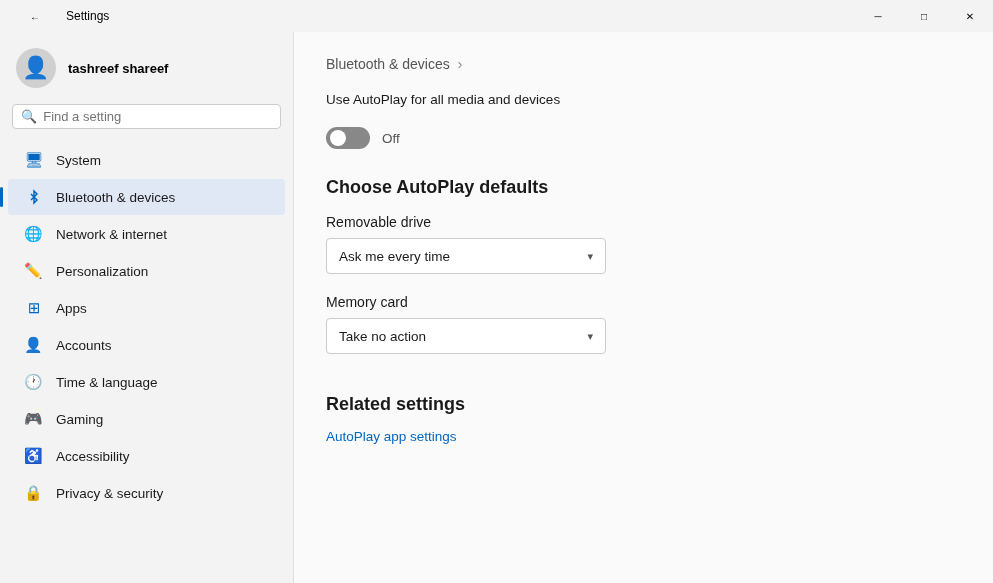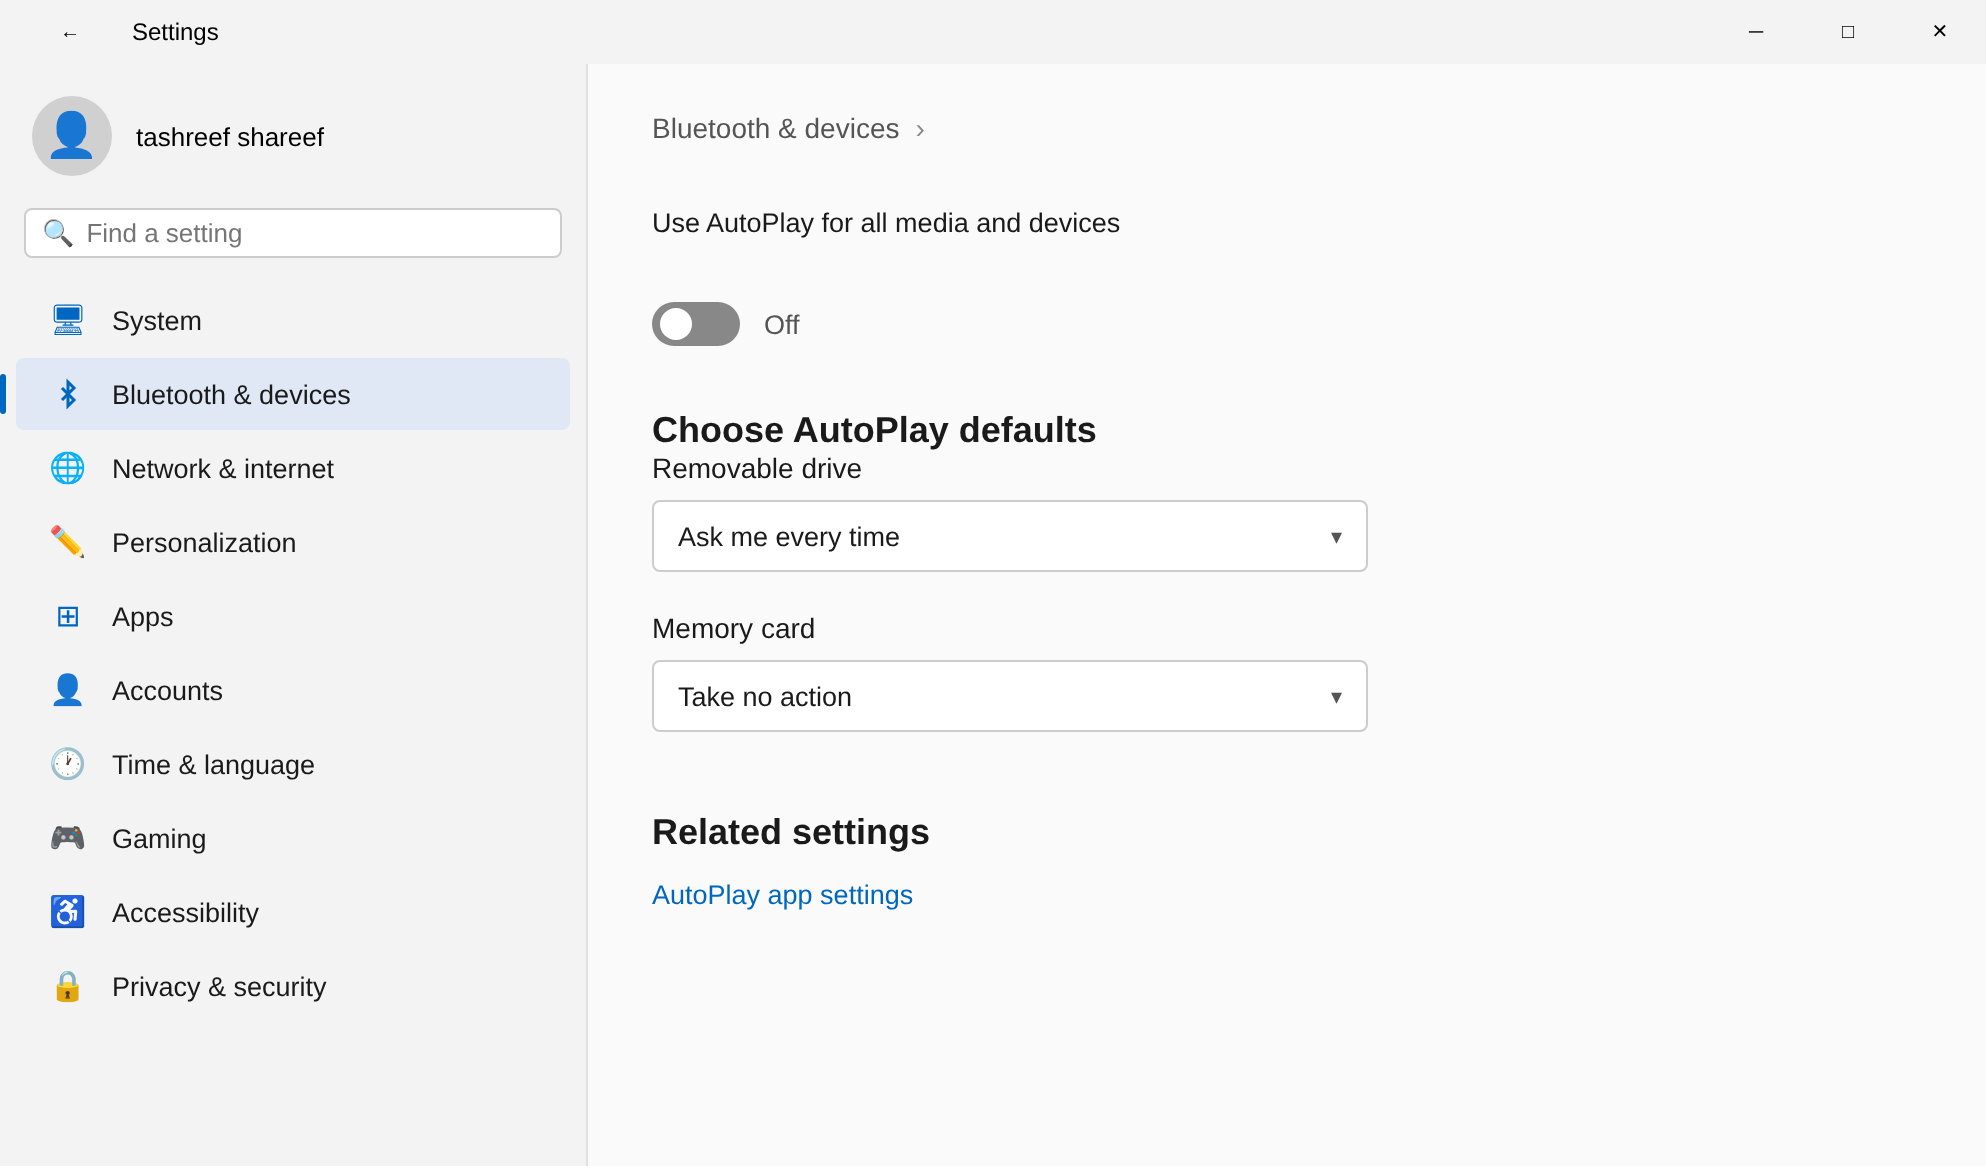"tashreef shareef" .username { font-weight: 400 -> 700 }
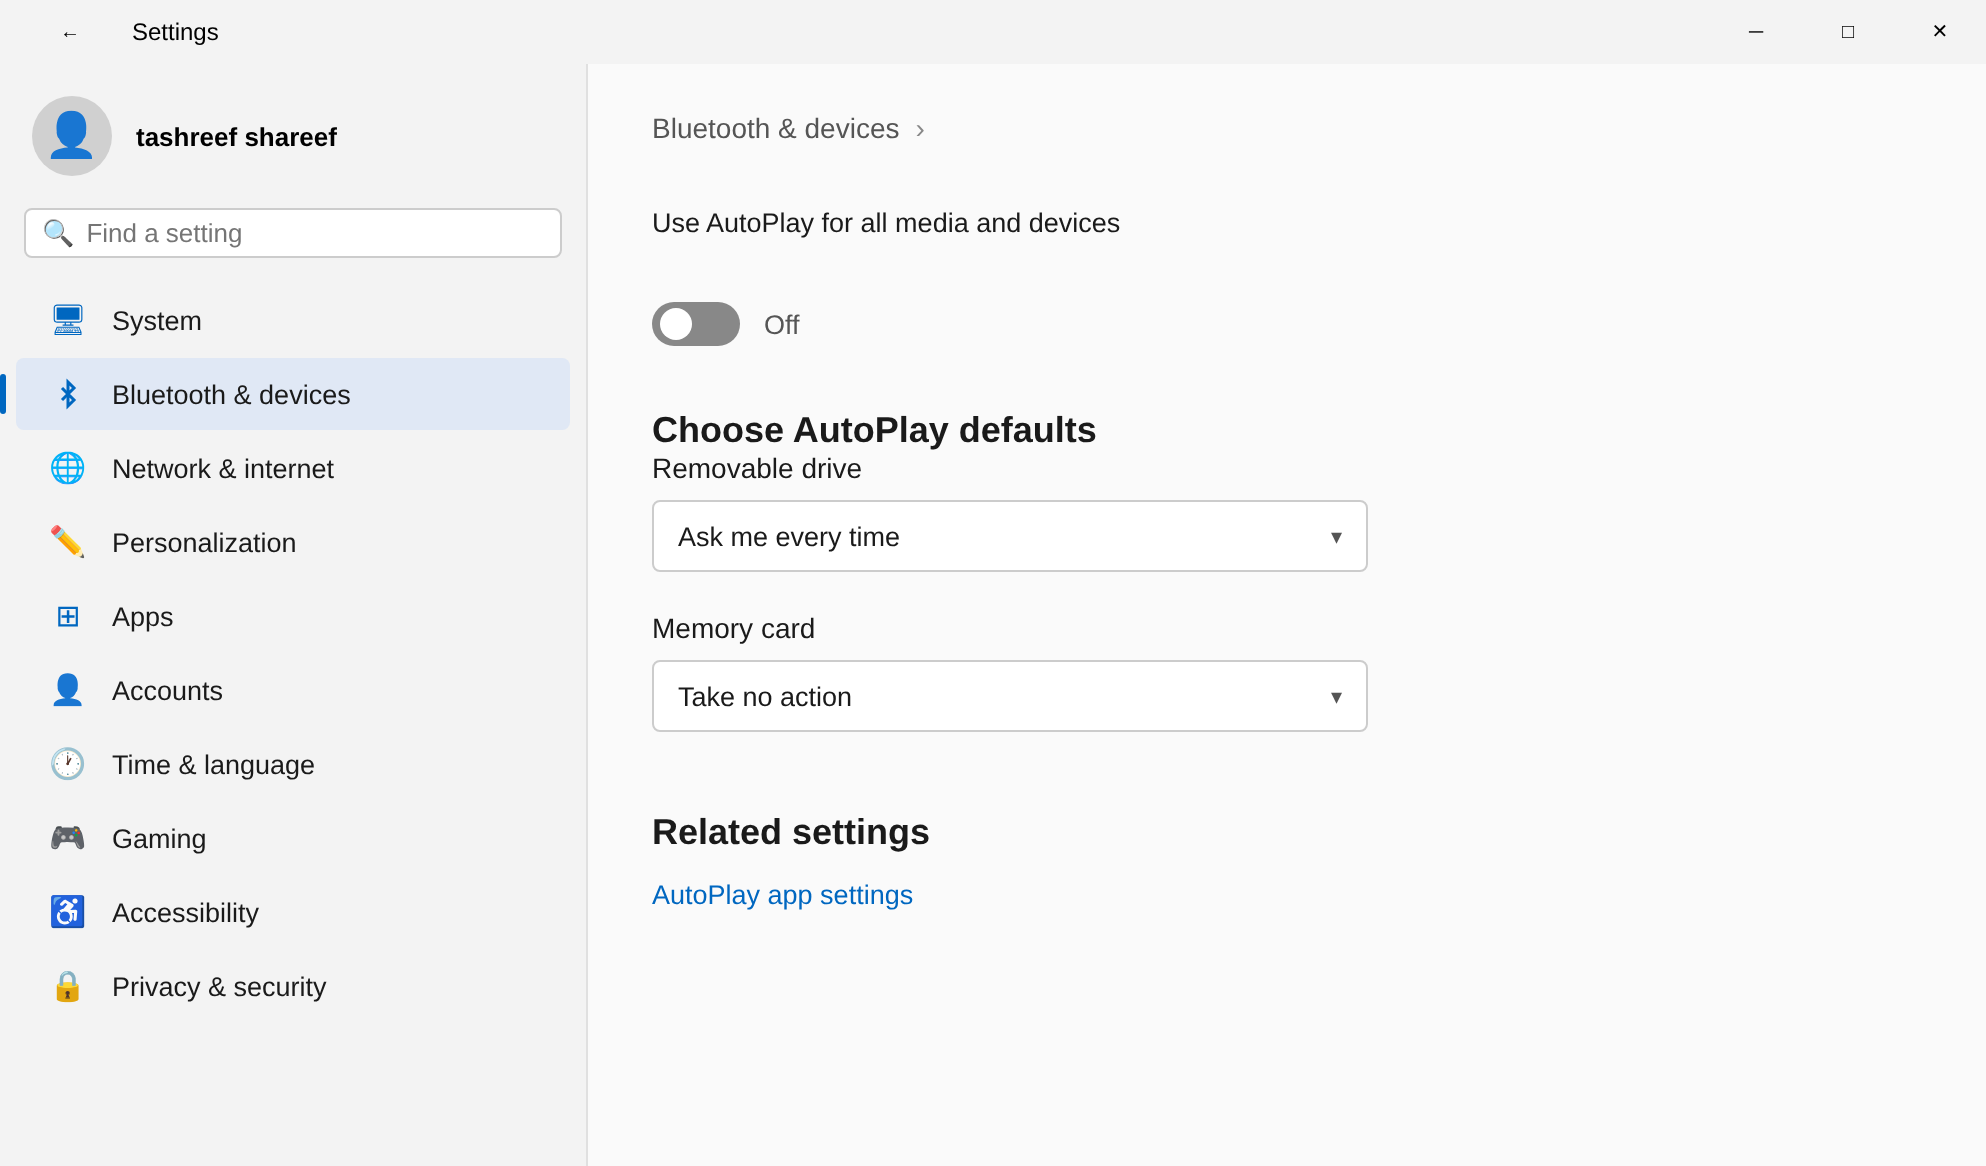"Use AutoPlay for all media" .toggle-row { margin: 32px 0 -> 20px 0 }
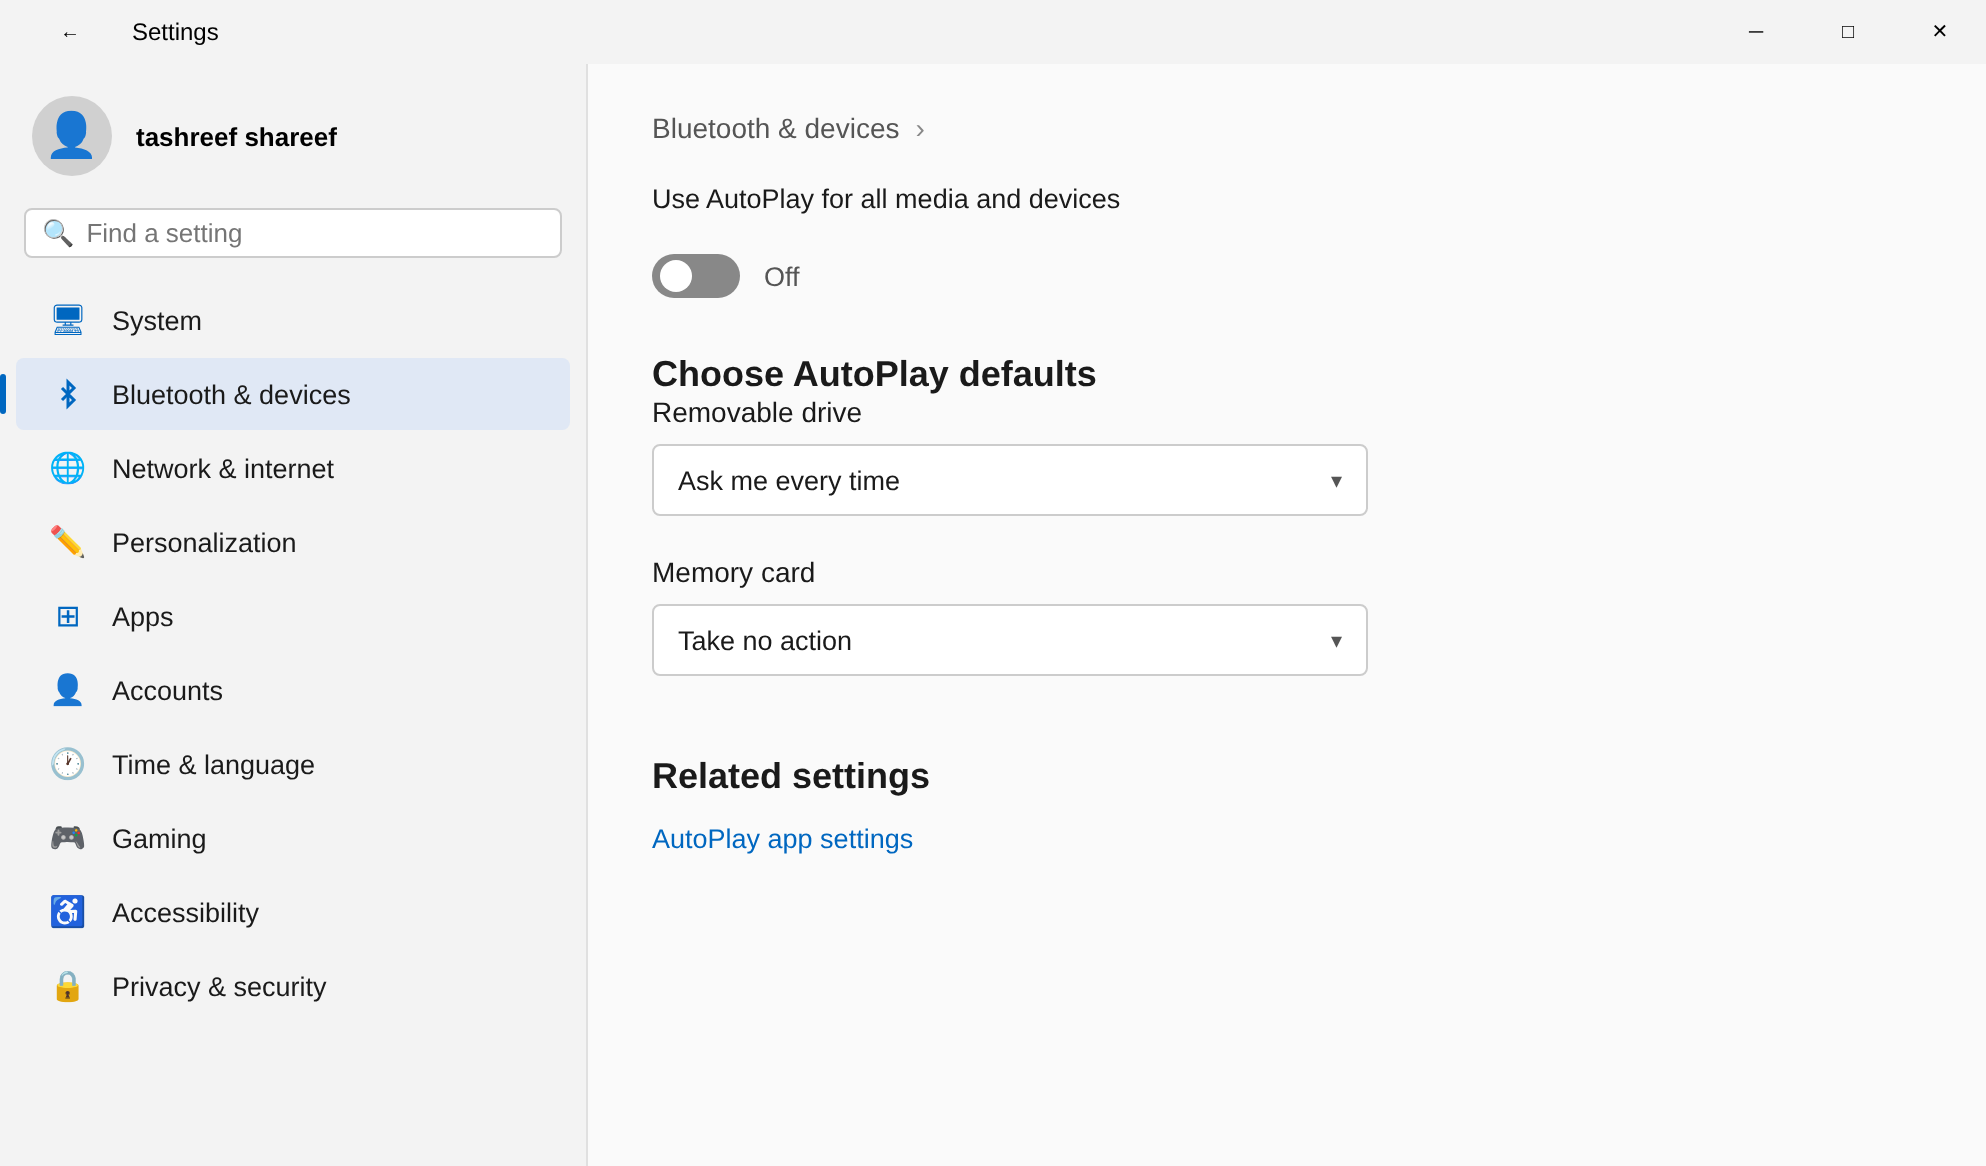"Choose AutoPlay defaults" .section-header { margin-bottom: none -> 16px }
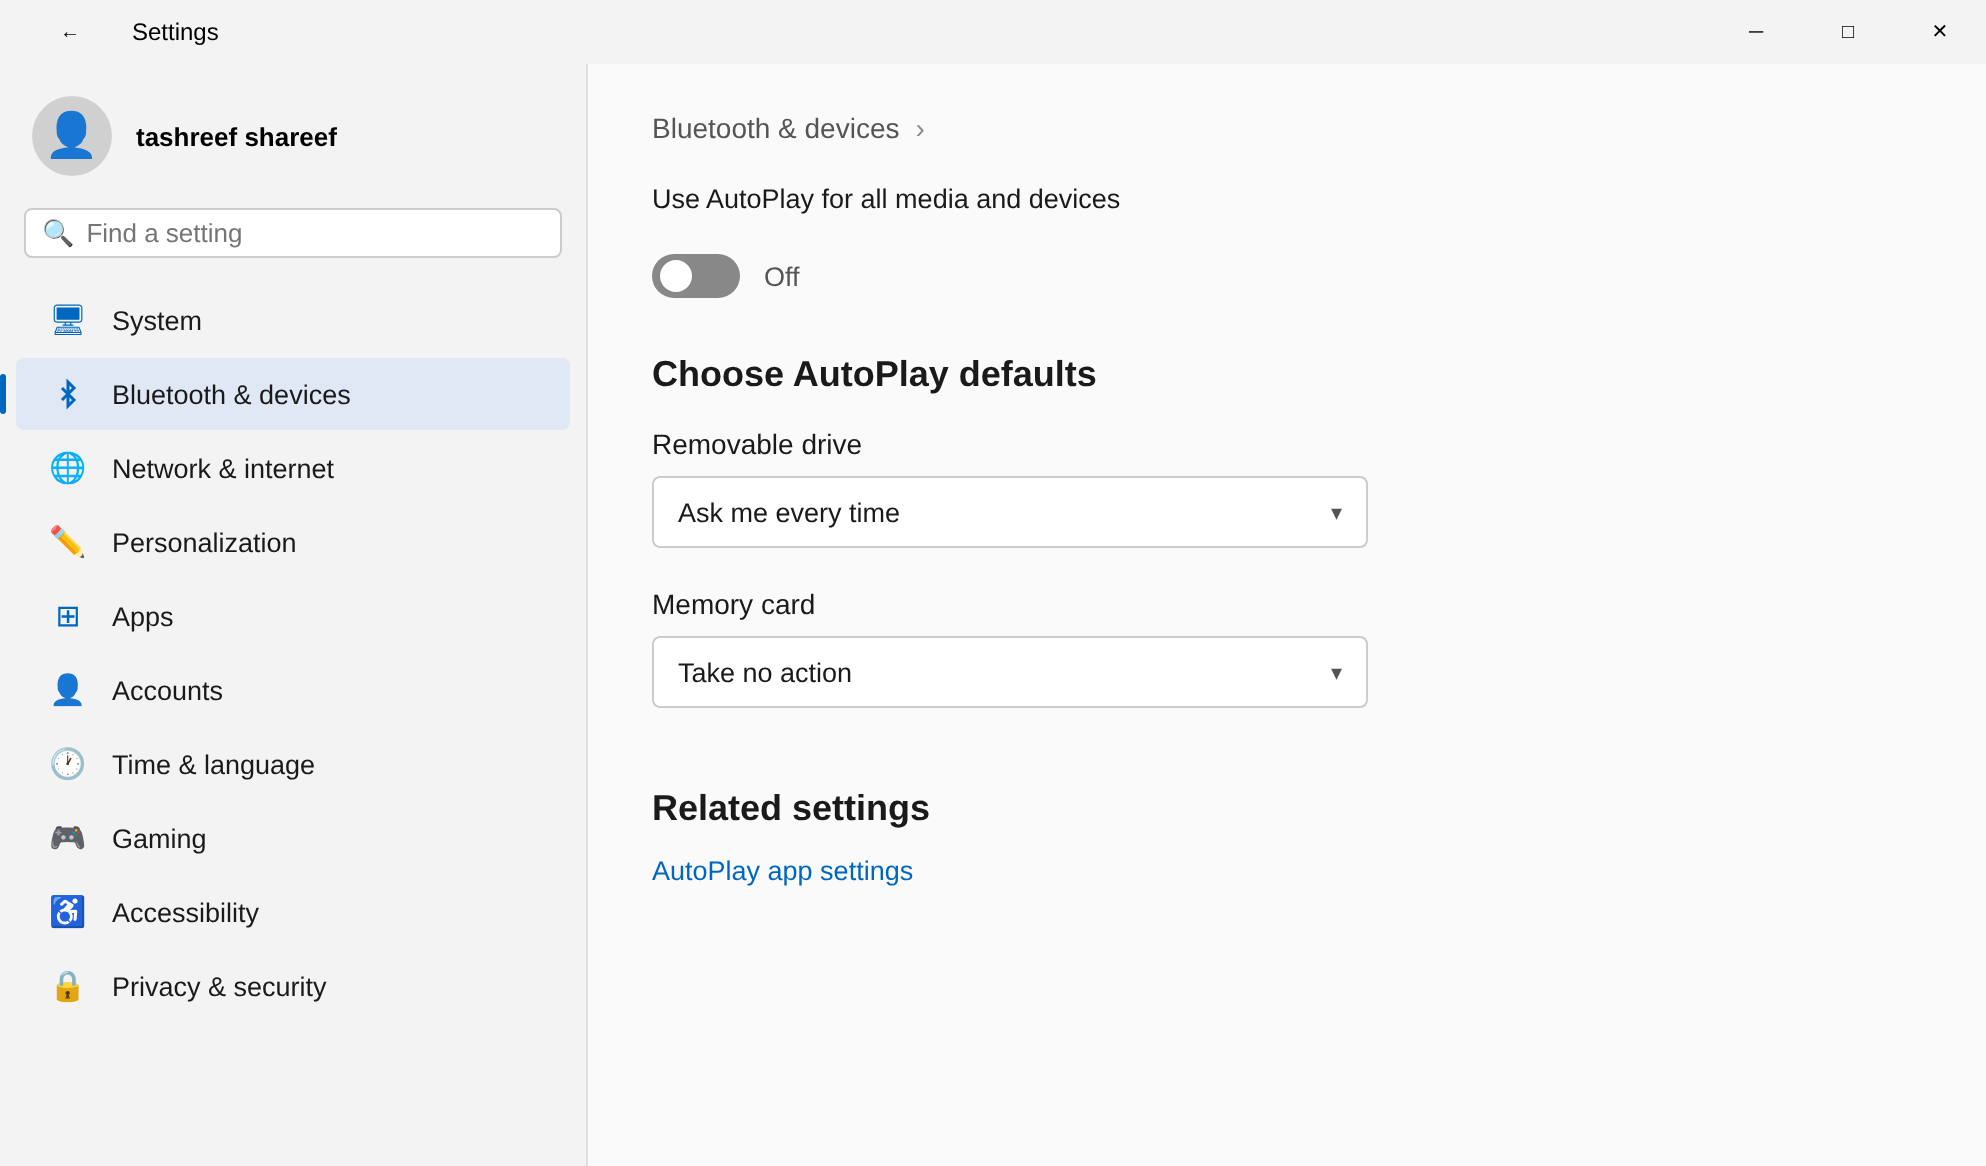"Ask me every time" .dropdown { width: 358px -> 280px }
